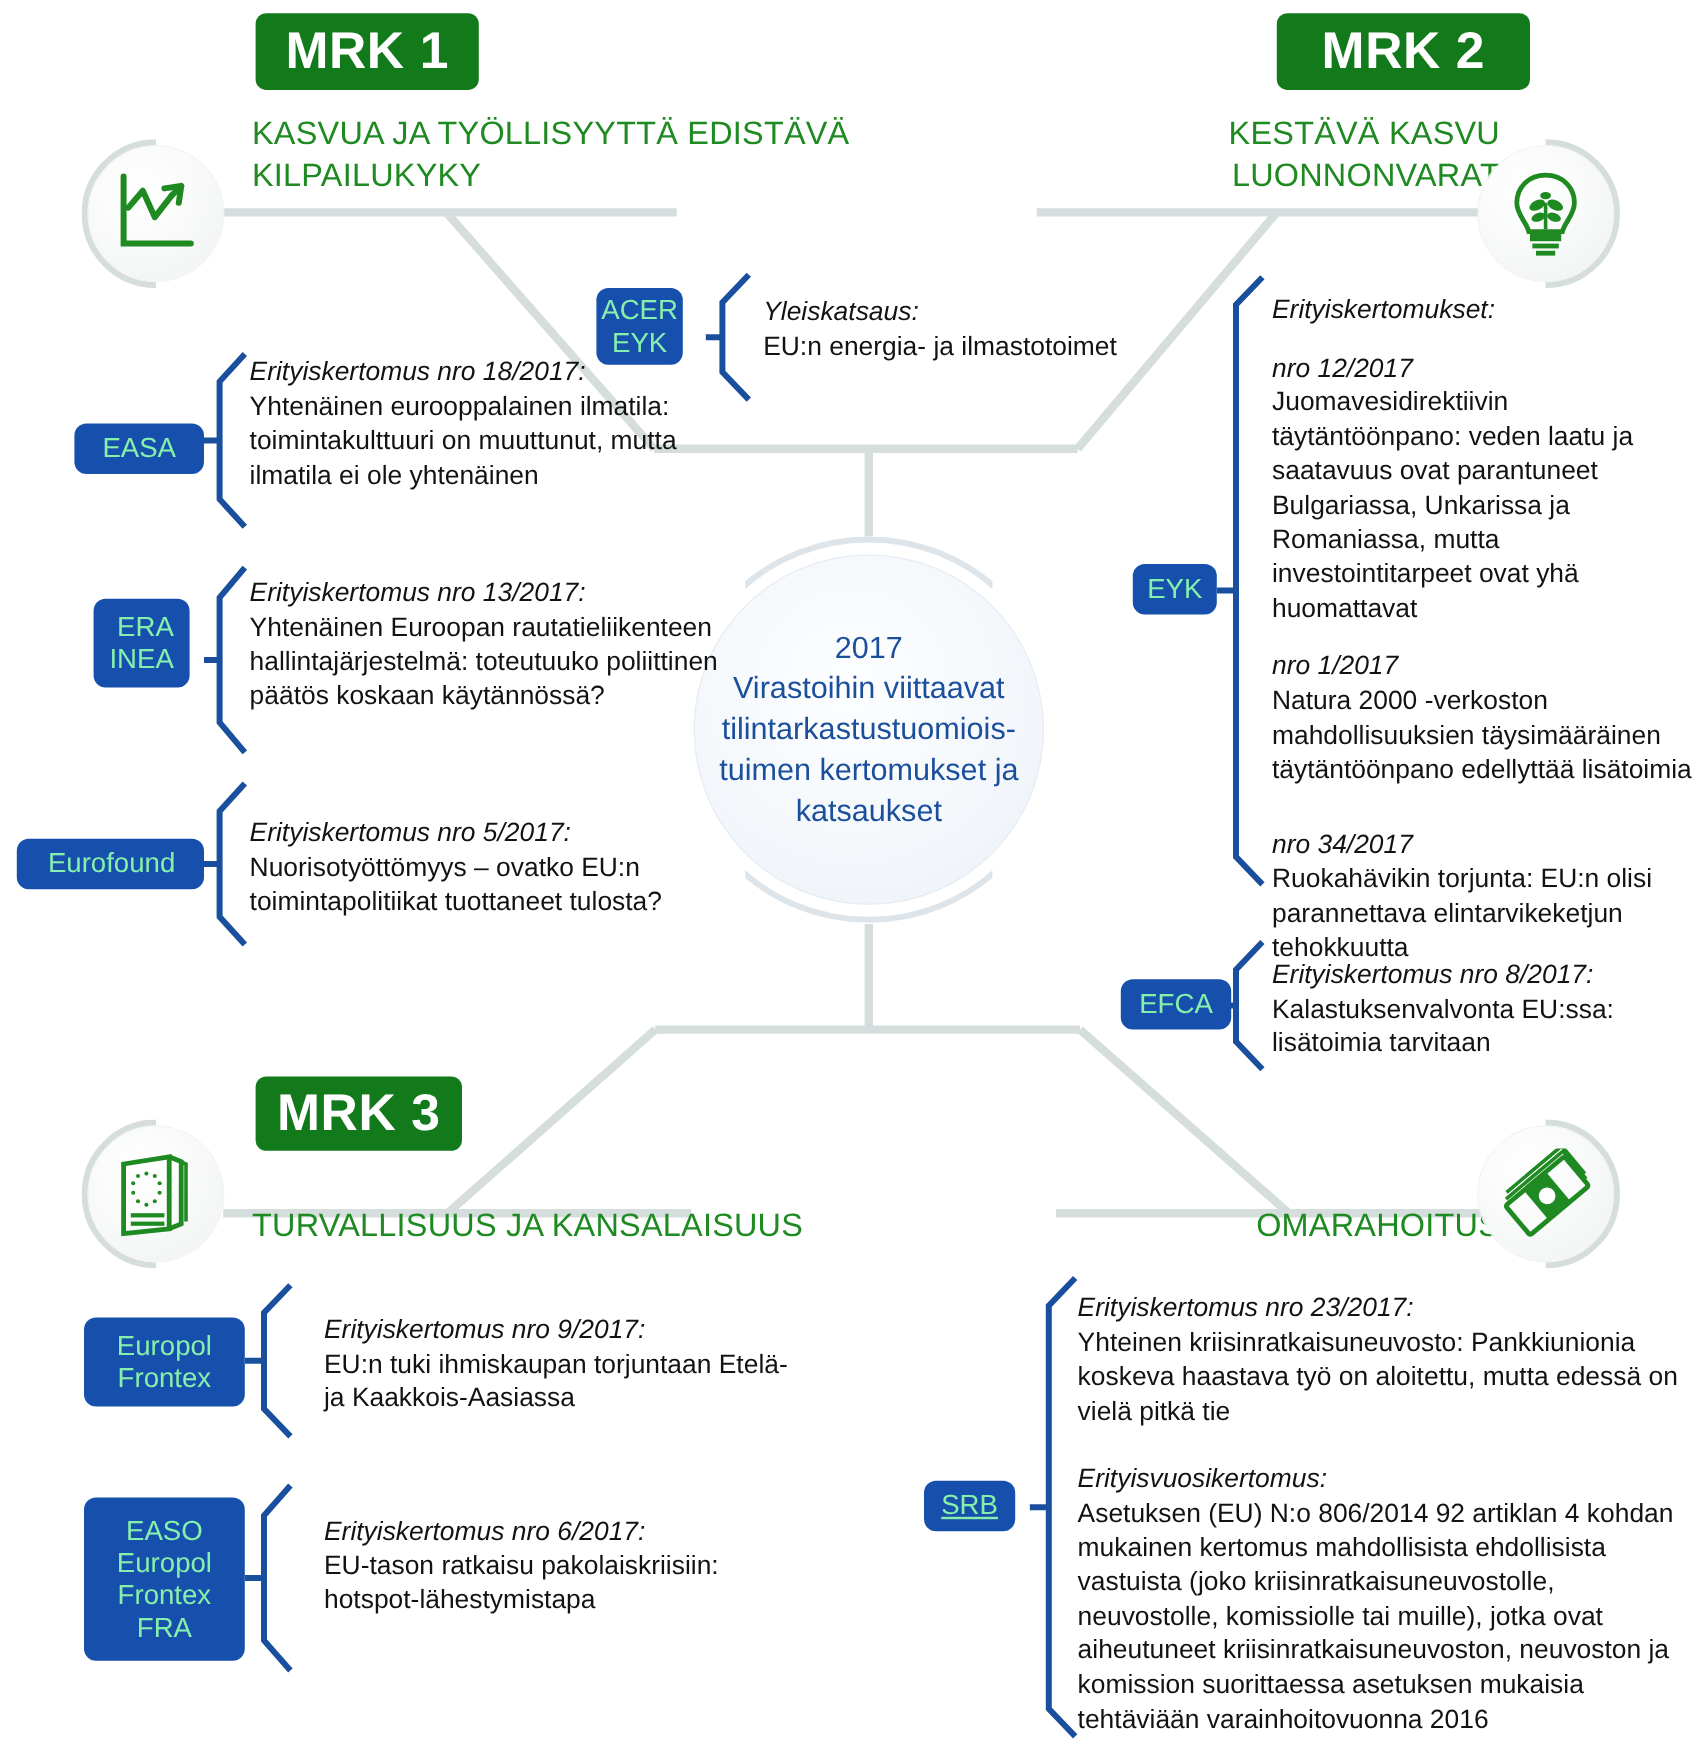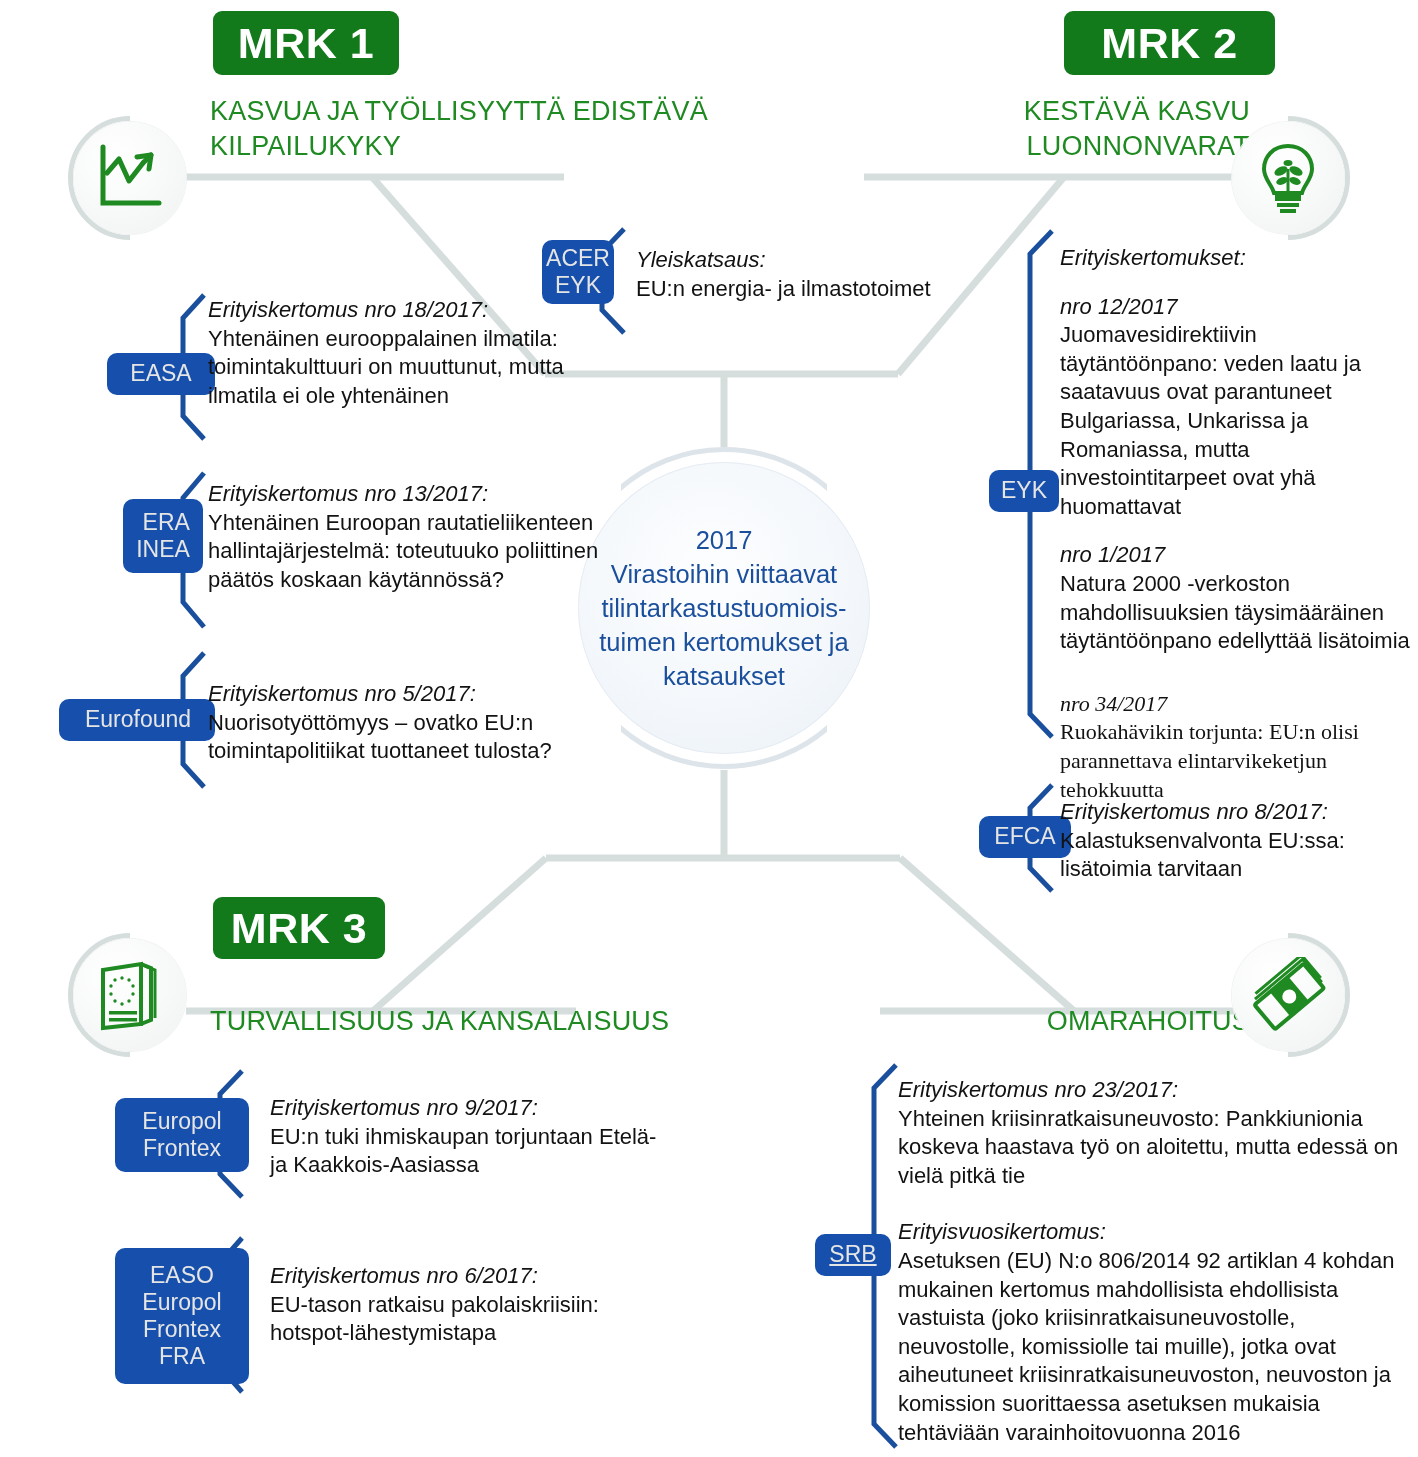"ACER" .chip { color: #e5e5e5 -> #86efac; margin-left: 45px -> none }
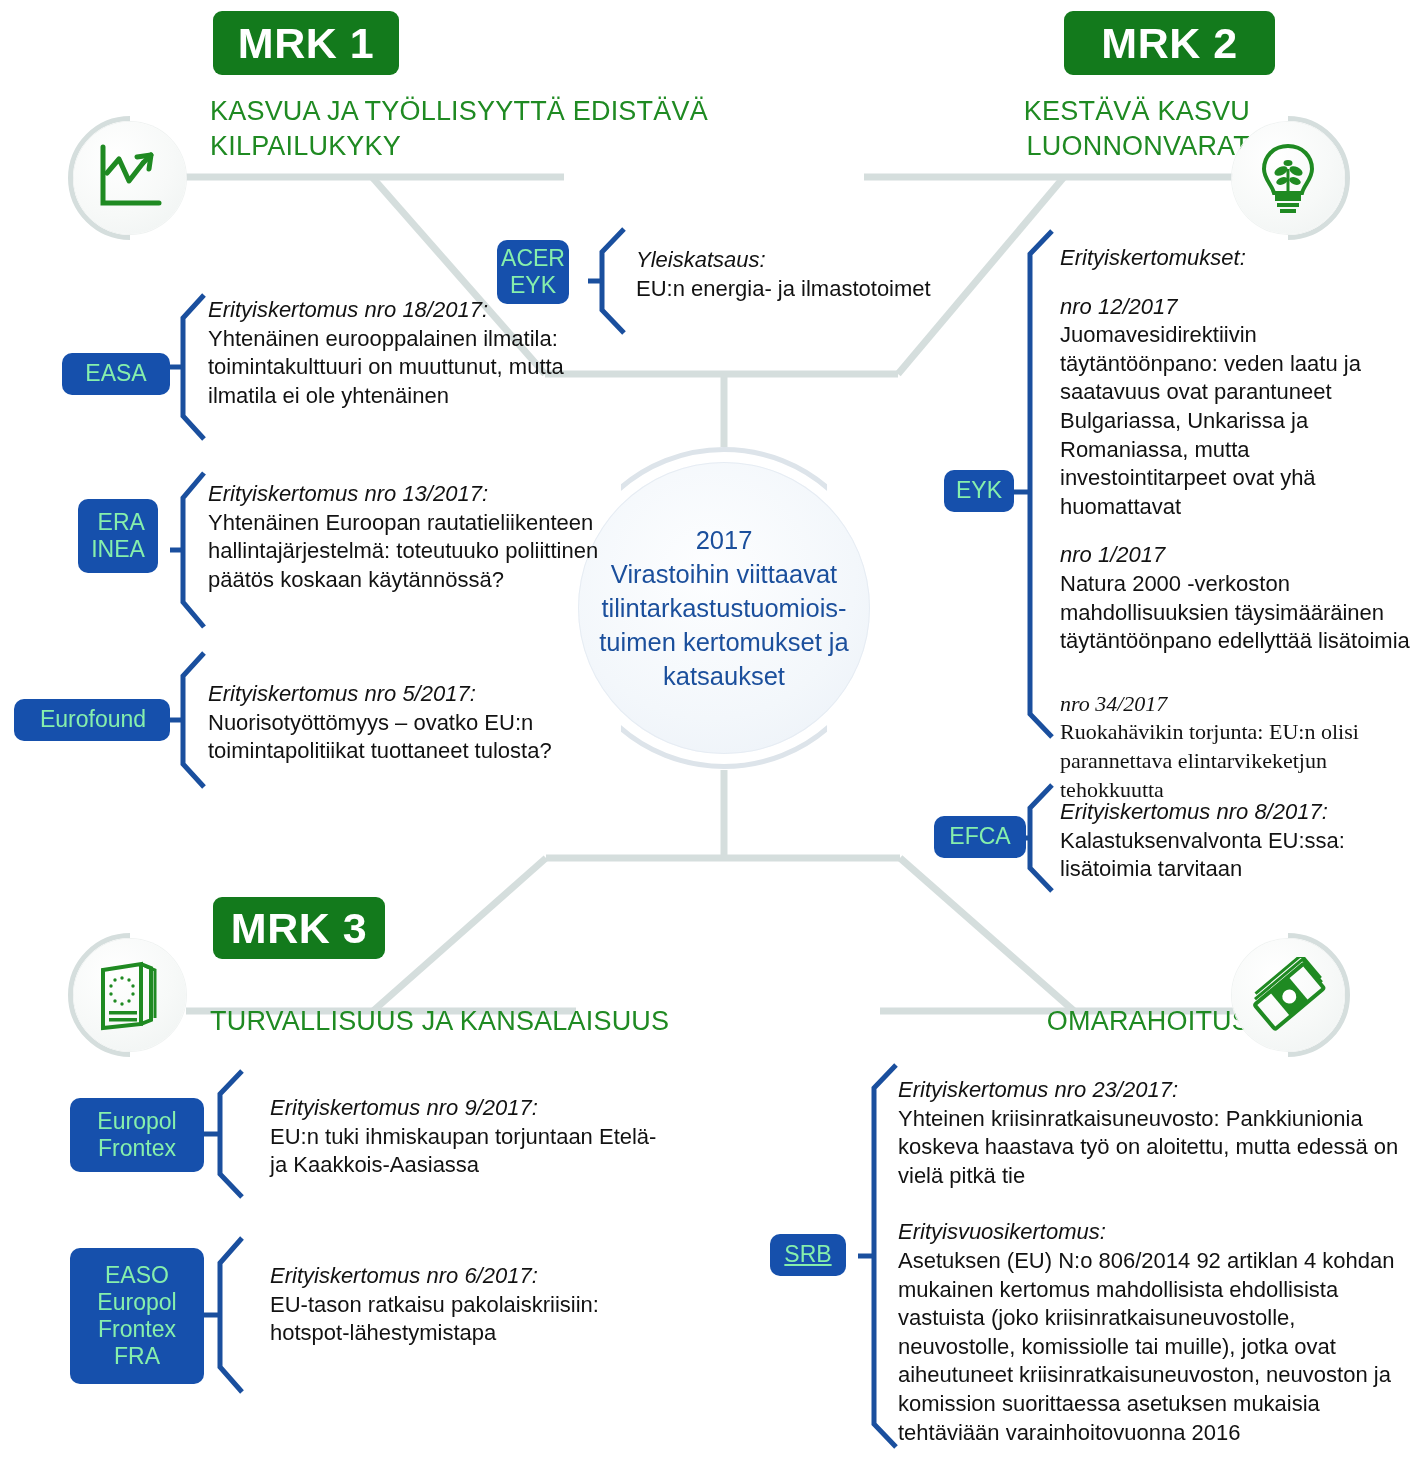"nro 34/2017" span.grp { font-family: Liberation Serif, serif -> none }
